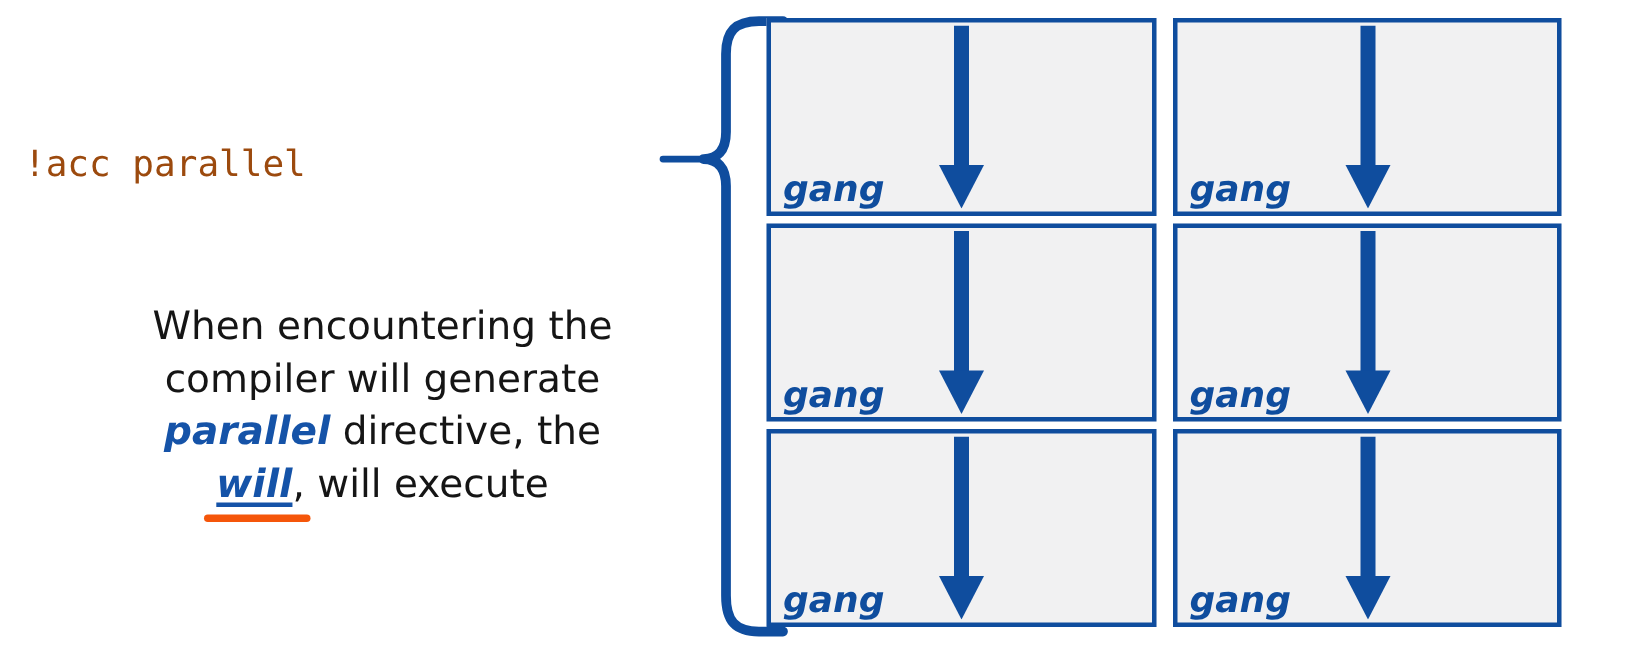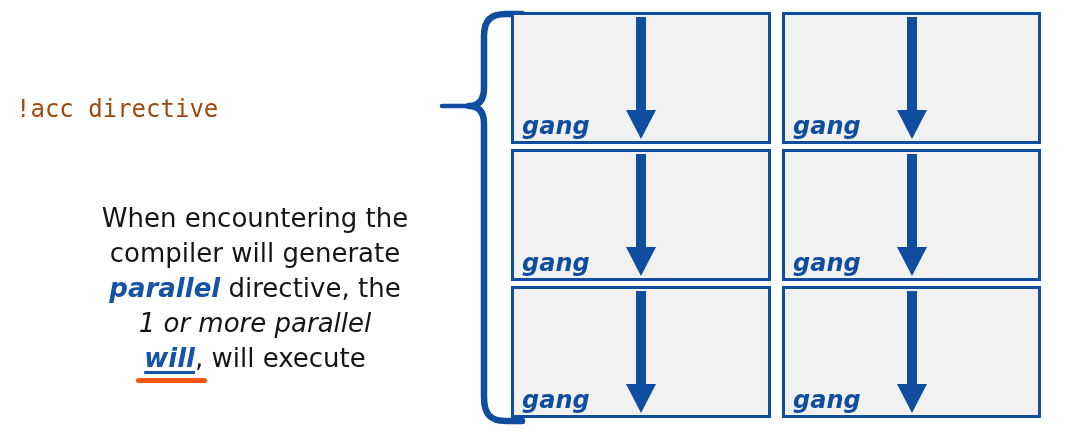"!acc directive" div.code { text: directive -> parallel }
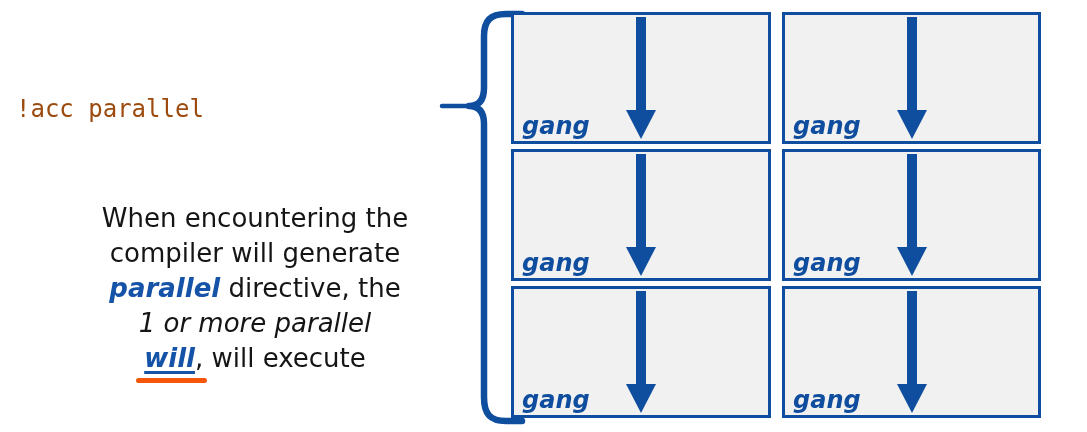"1 or more parallel" div.line { html: <div><span>1 or more parallel</span></div> -> none }
